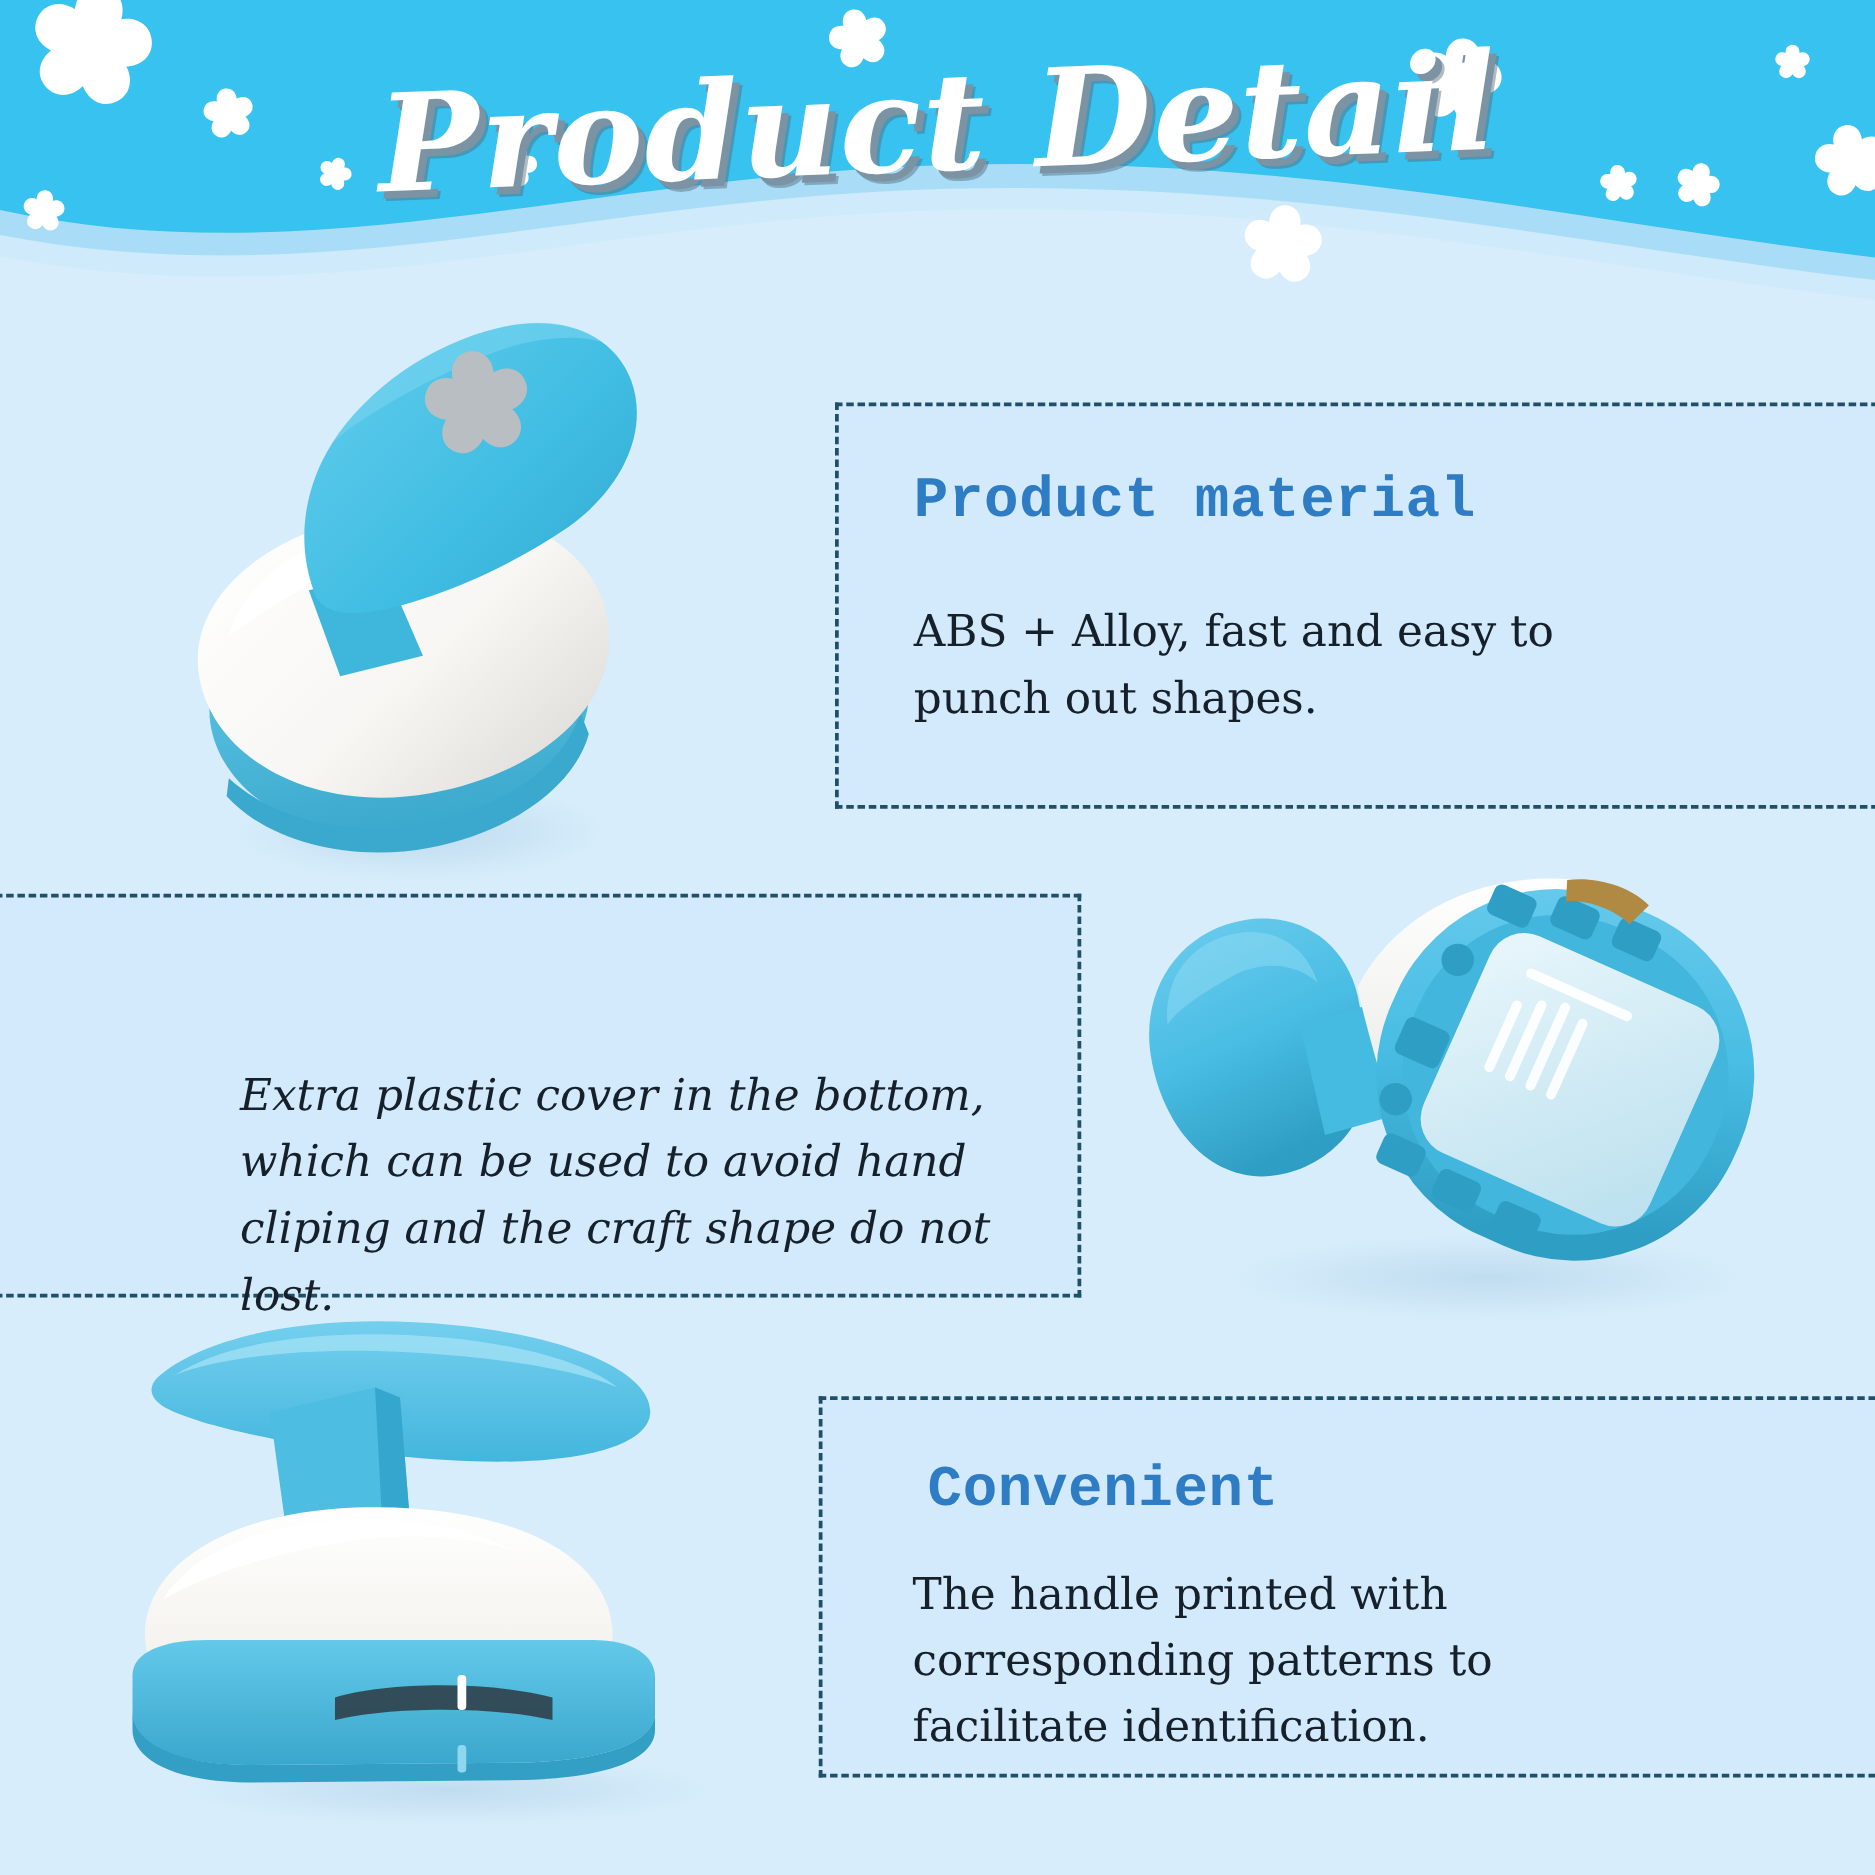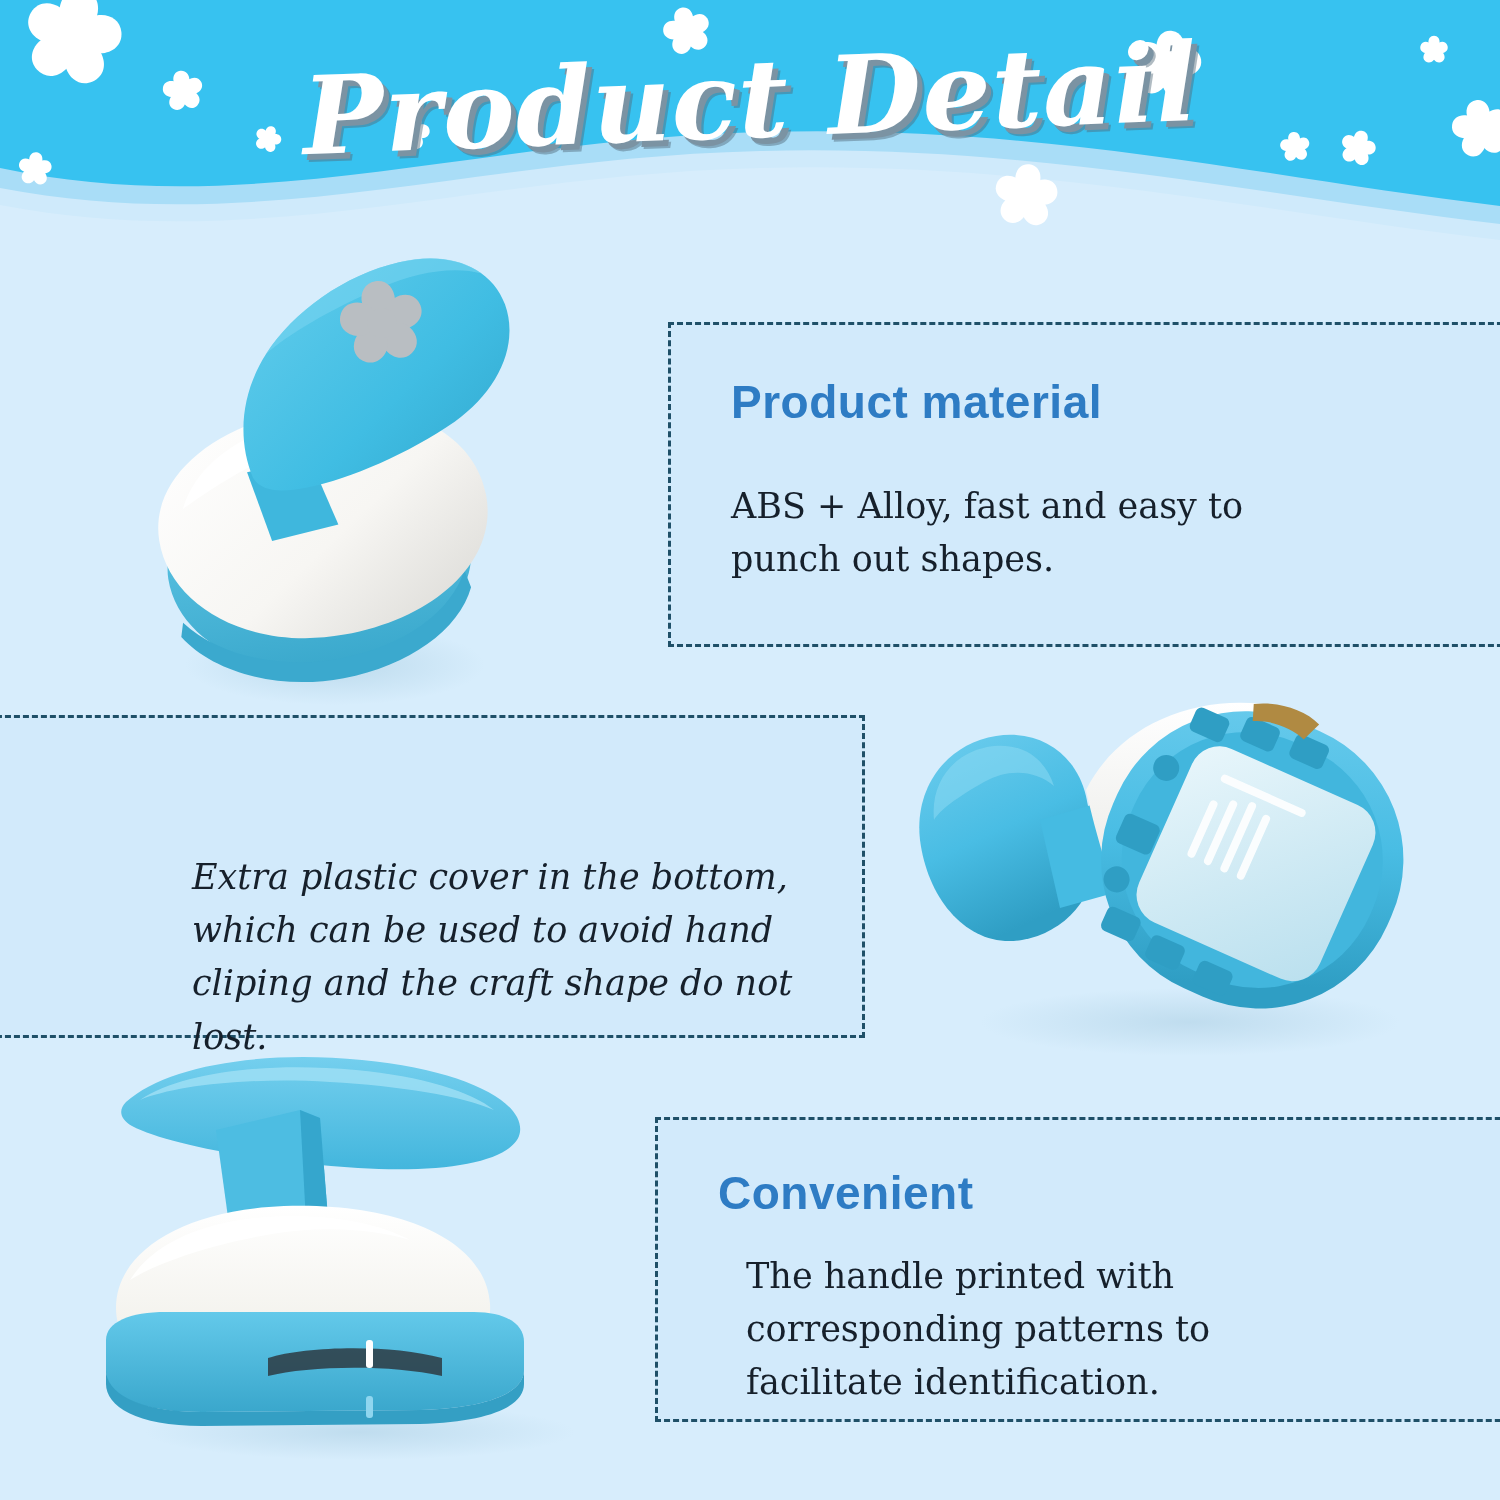"Product material" .box-h { font-family: Liberation Sans, sans-serif -> Liberation Mono, monospace }
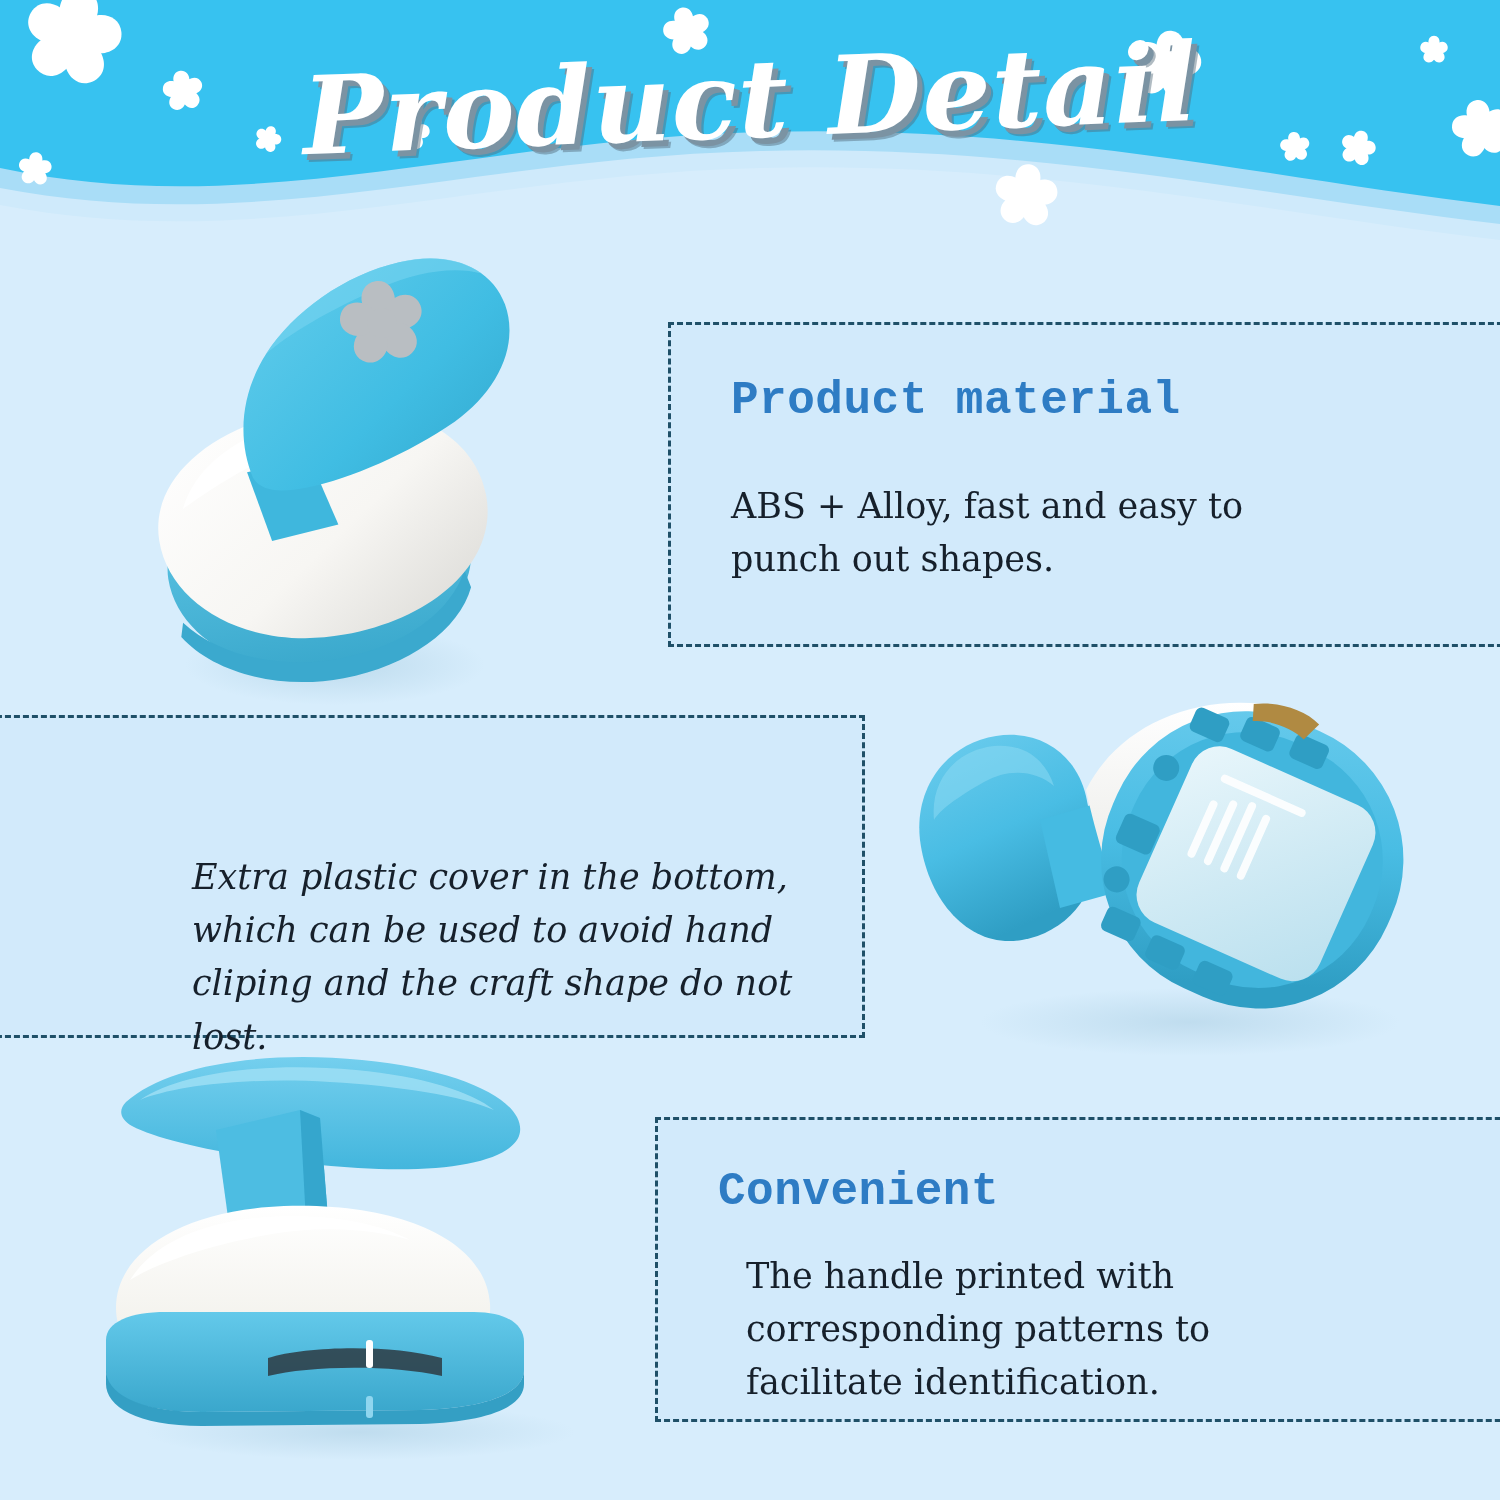"Convenient" #box3 .box-h { left: 60px -> 84px }
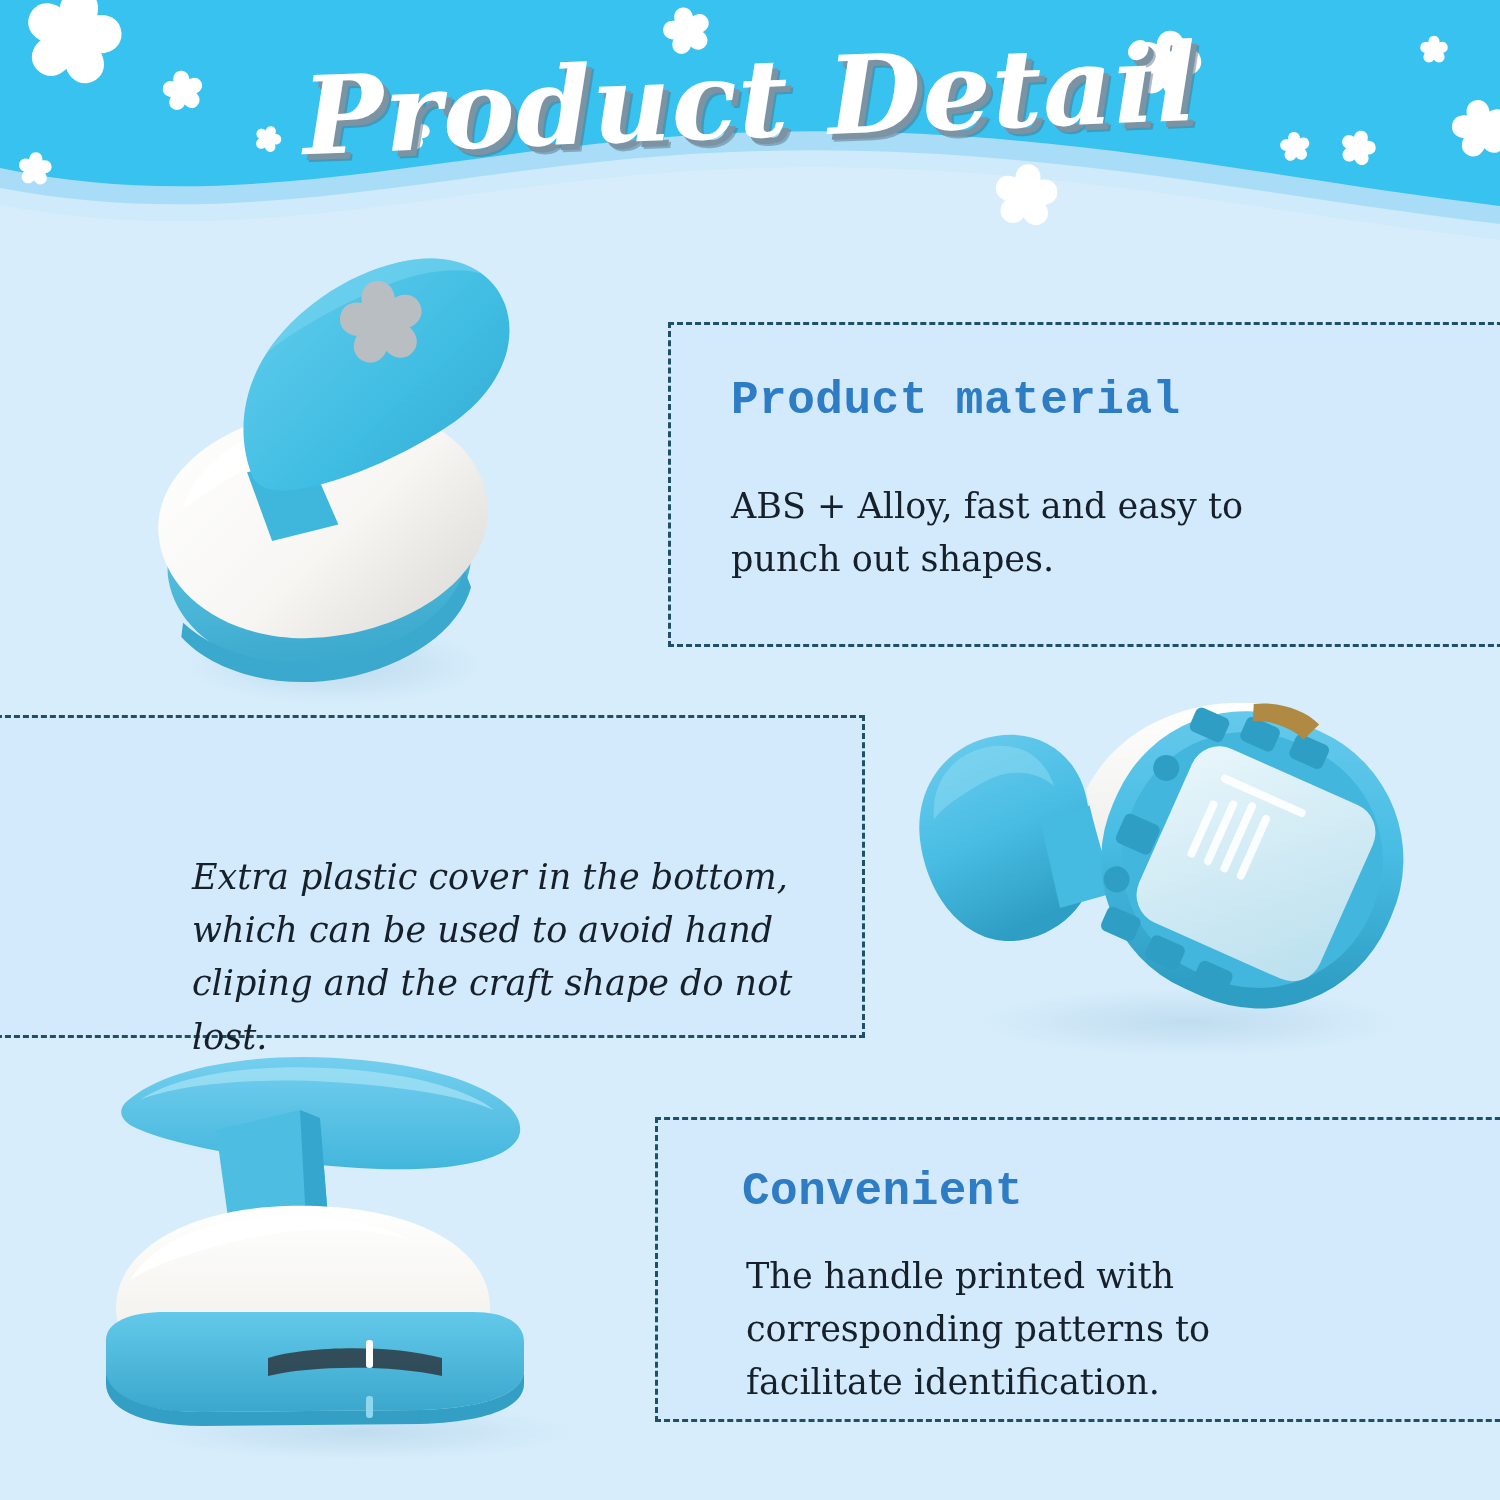"The handle printed with corresponding" #box3 .box-p { margin-left: 16px -> none }
